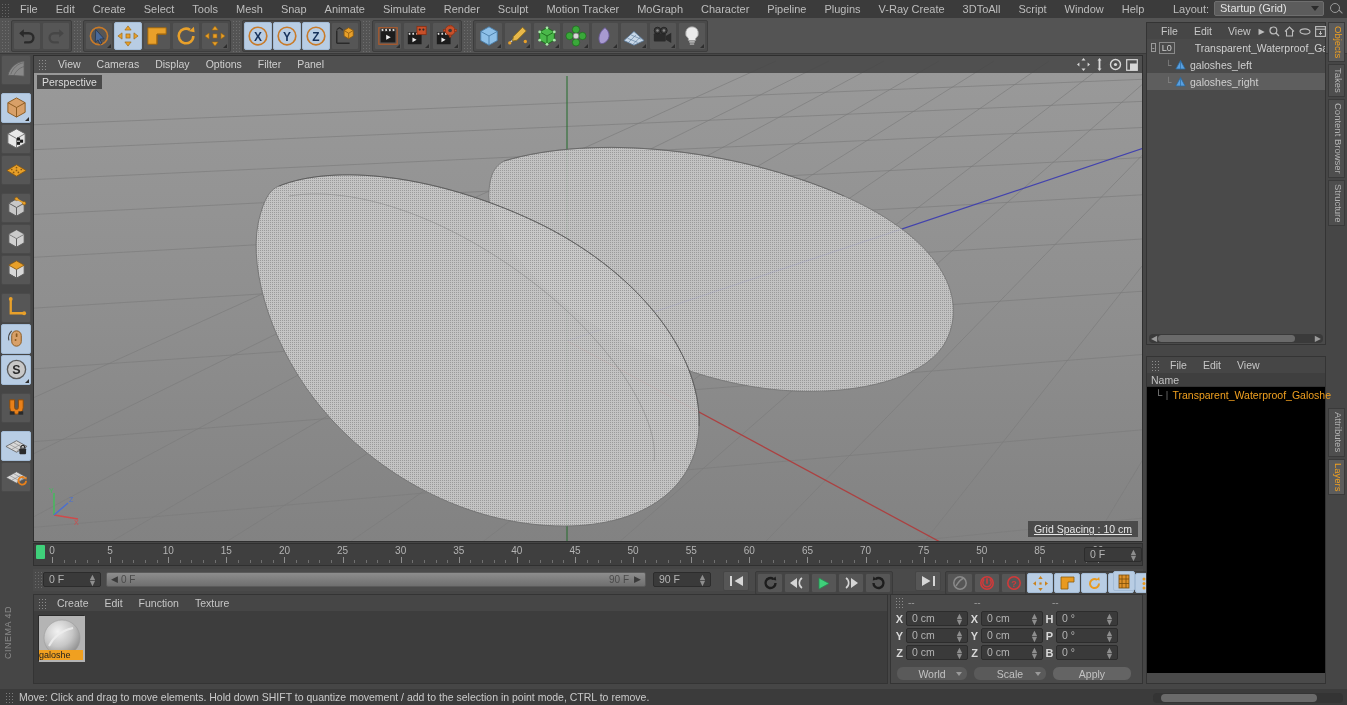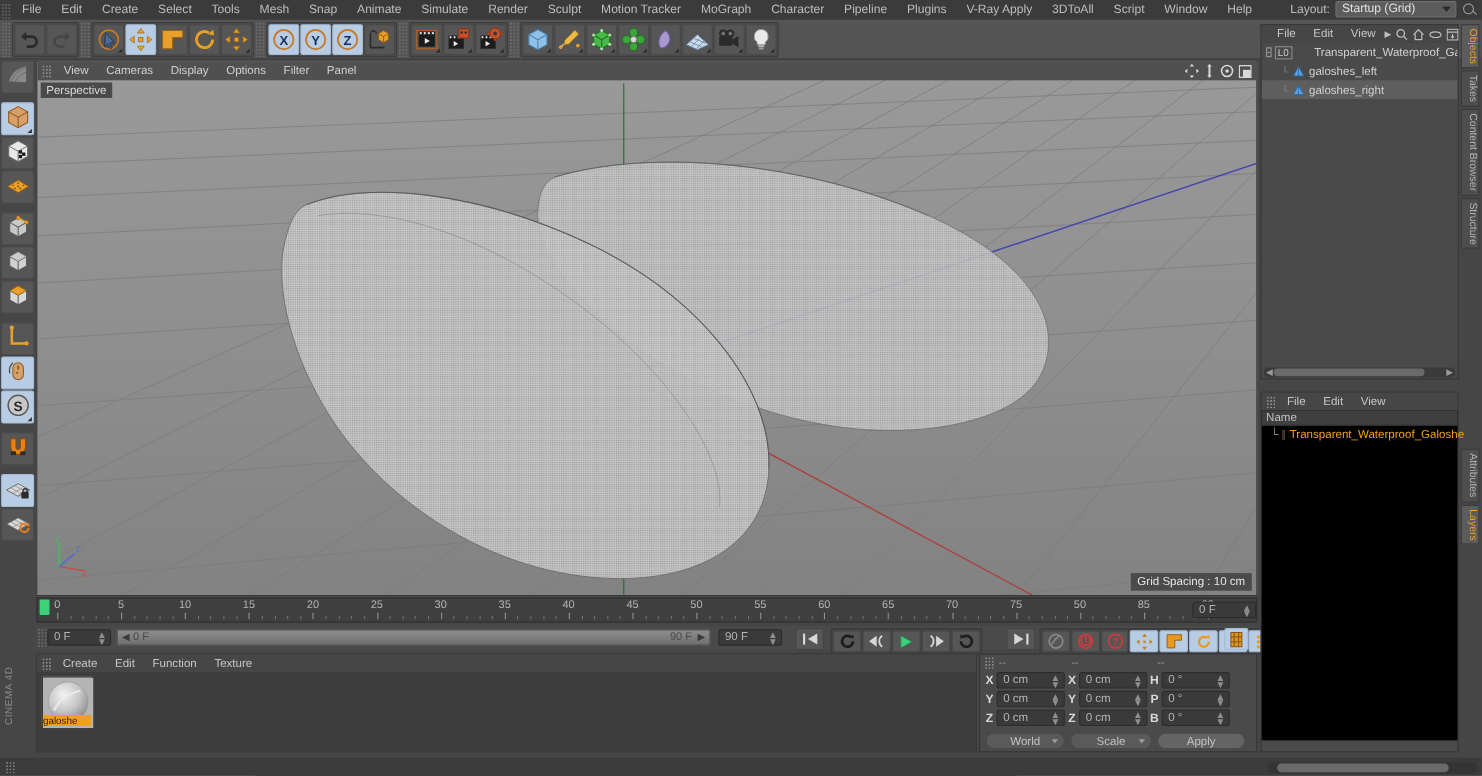"V-Ray Apply" div.mi { text: Apply -> Create }
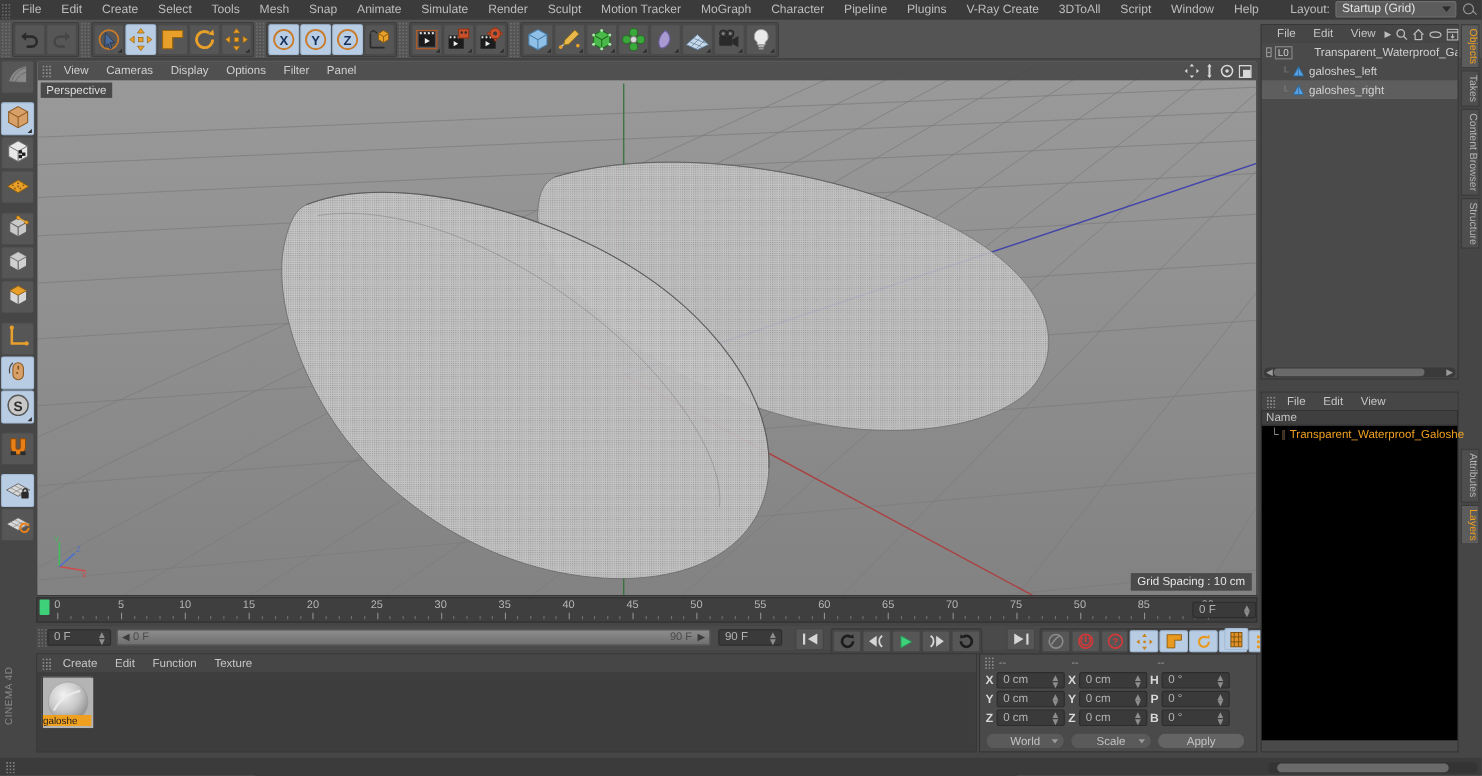"Grid Spacing : 10 cm" .grid-note { text-decoration: none -> underline }
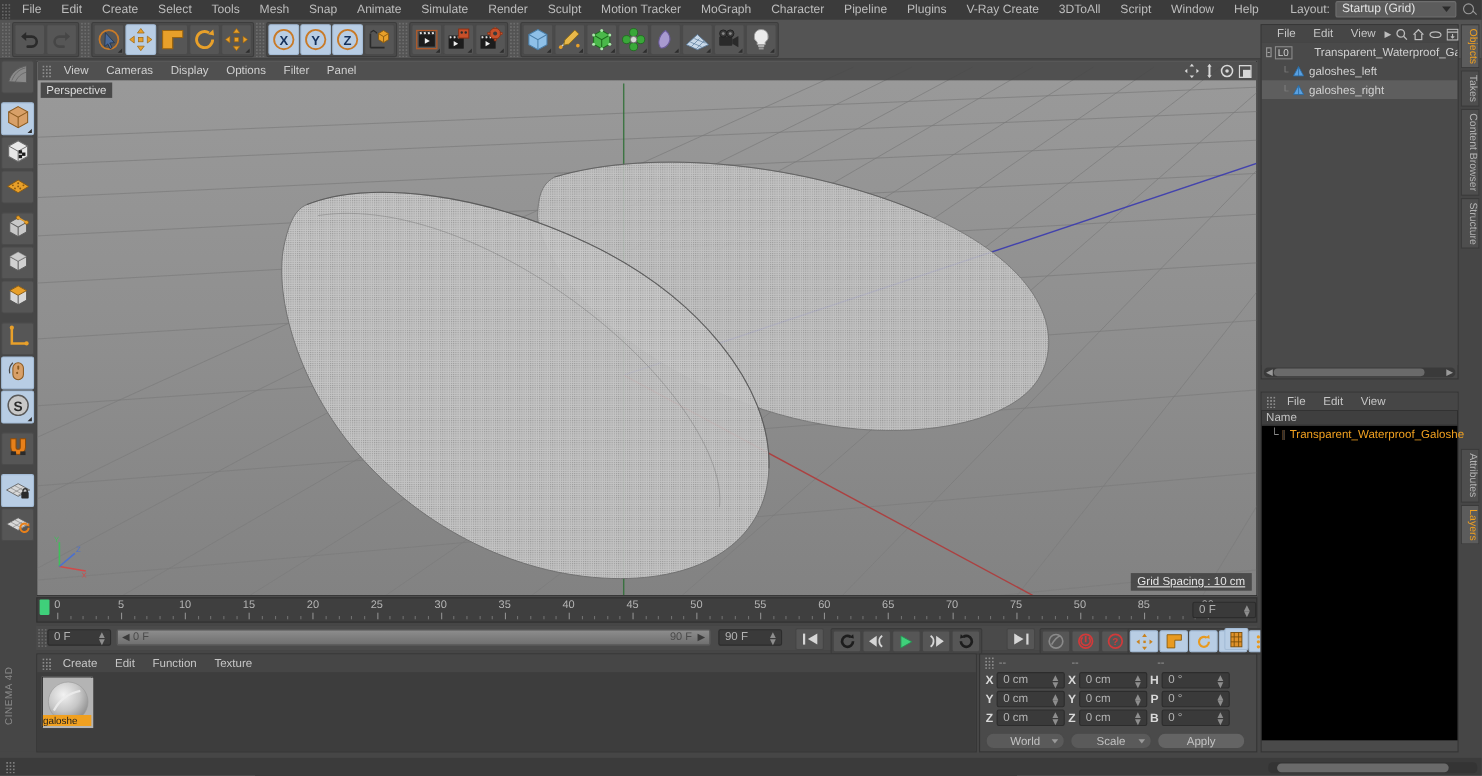"Move: Click and drag to" div.txt { html: none -> <div>Move: Click and drag to move elements. Hold down SHIFT to quantize movement / add to the selection in point mode, CTRL to remove.</div> }
